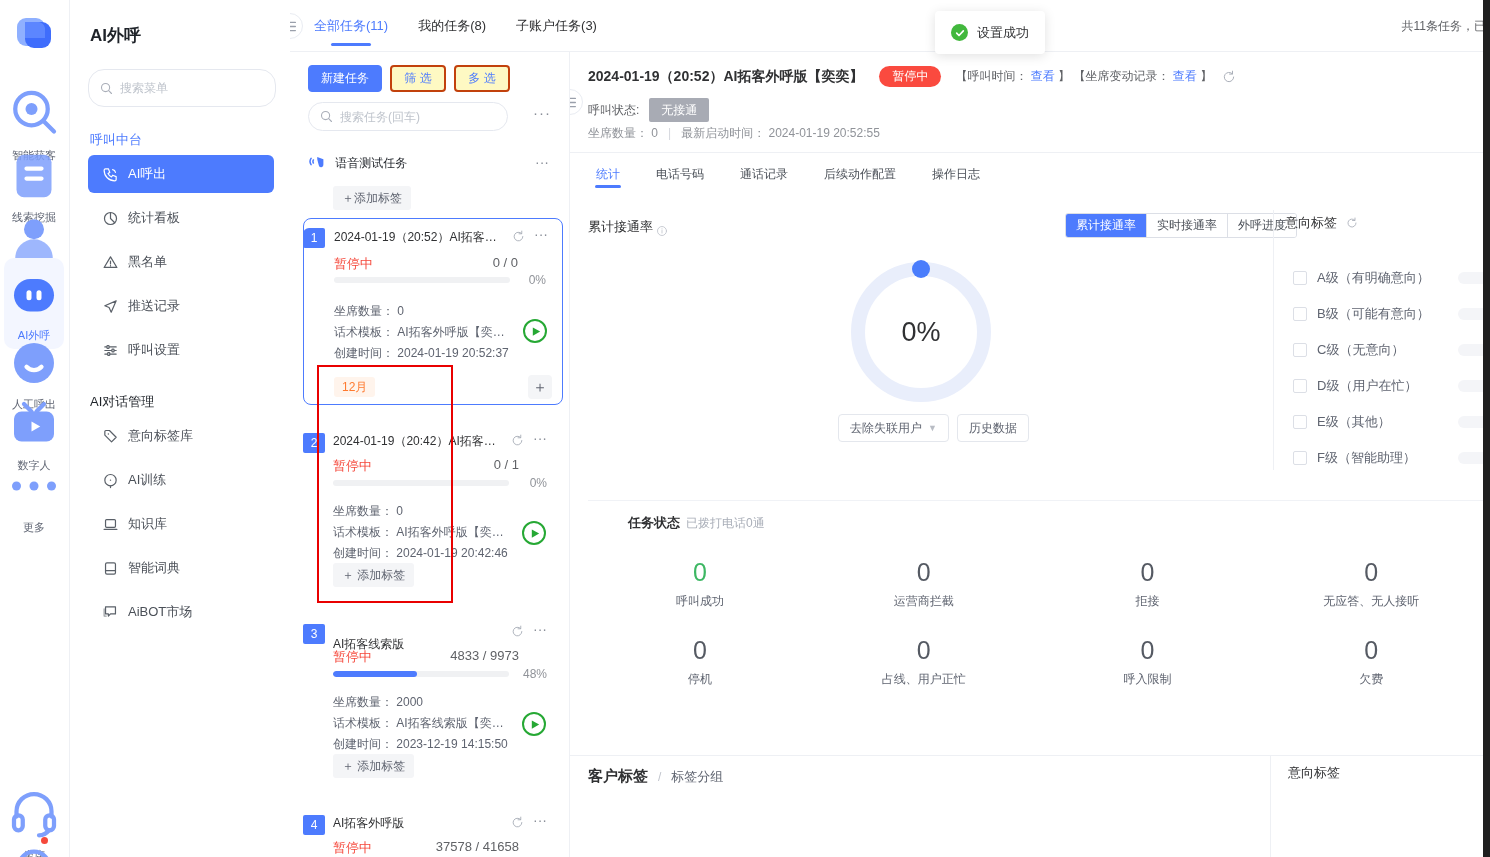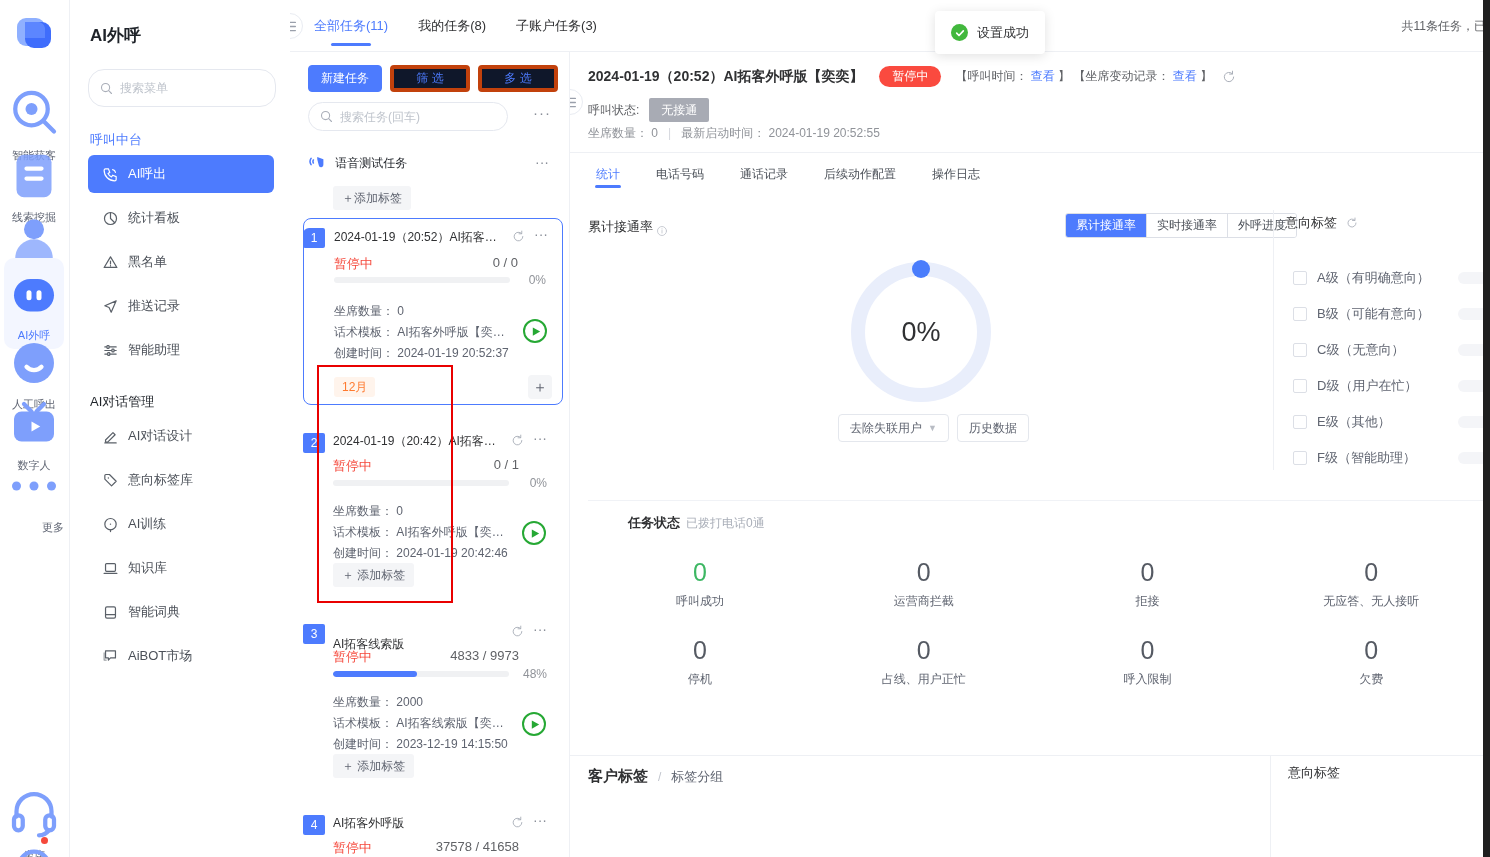"筛 选" .btn.ghost { background: #0f172a -> #fef9c3; border: 4px solid #c2410c -> 2px solid #c2410c; width: 80px -> 56px }
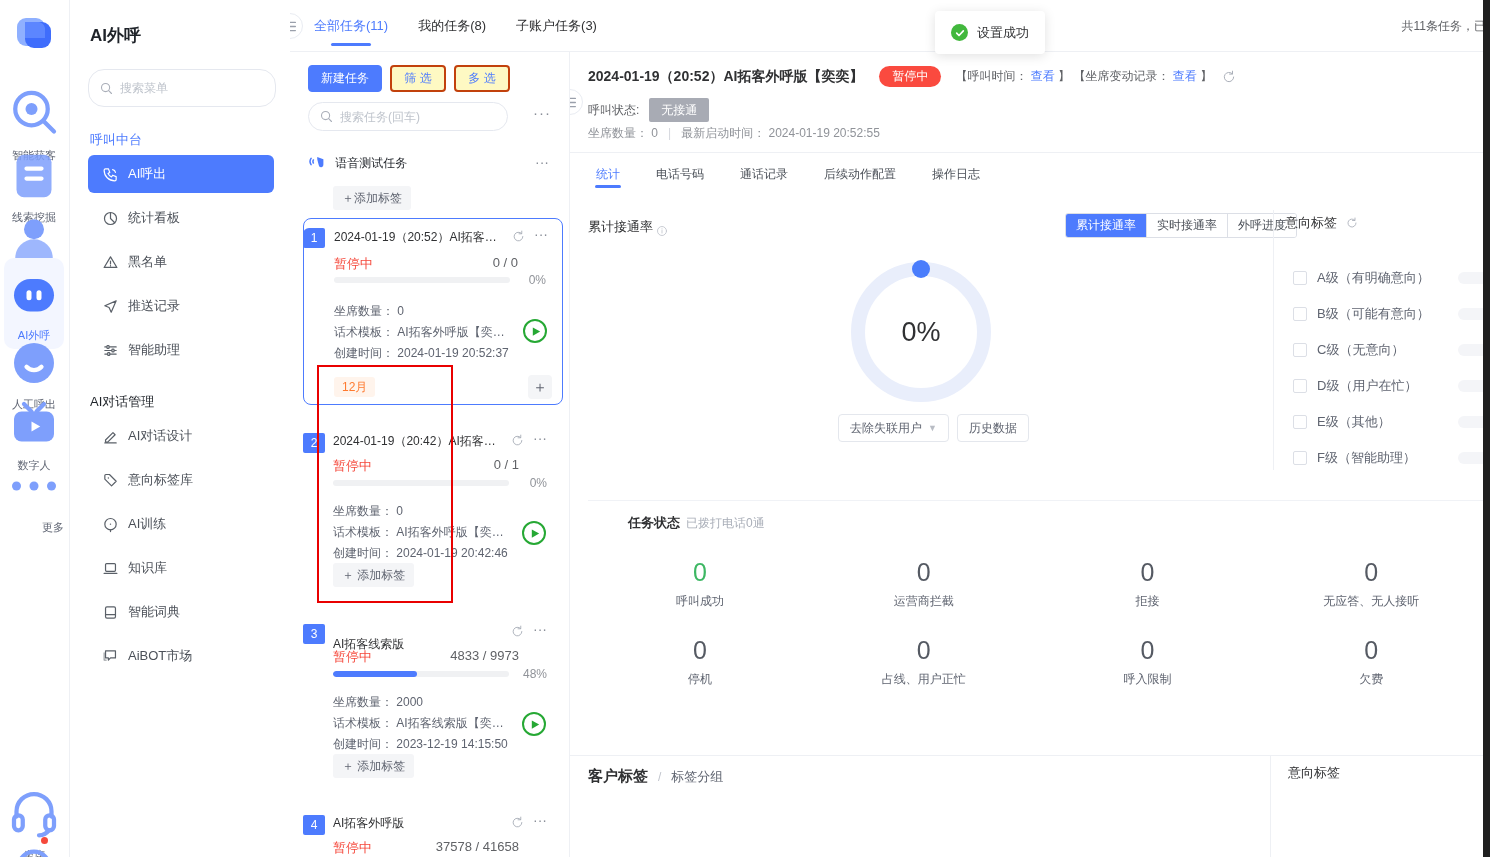"智能助理" span { text: 智能助理 -> 呼叫设置 }
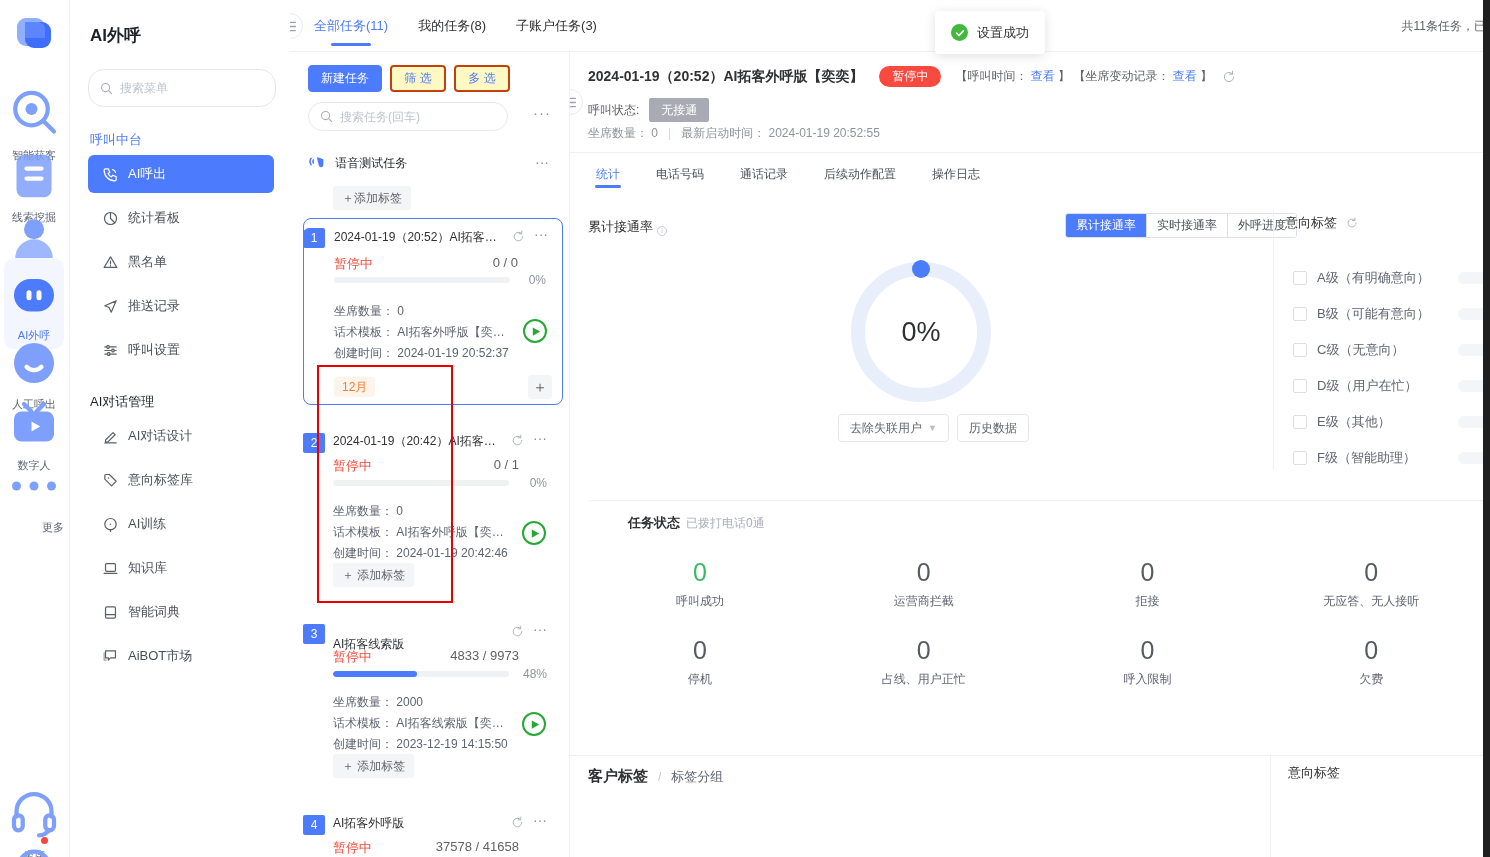"AI对话设计" div.sb-item { html: <div> <span> <svg> <path></path> <path></path> <path></path> </svg> </span> <span>AI对话设计</span> </div> -> none }
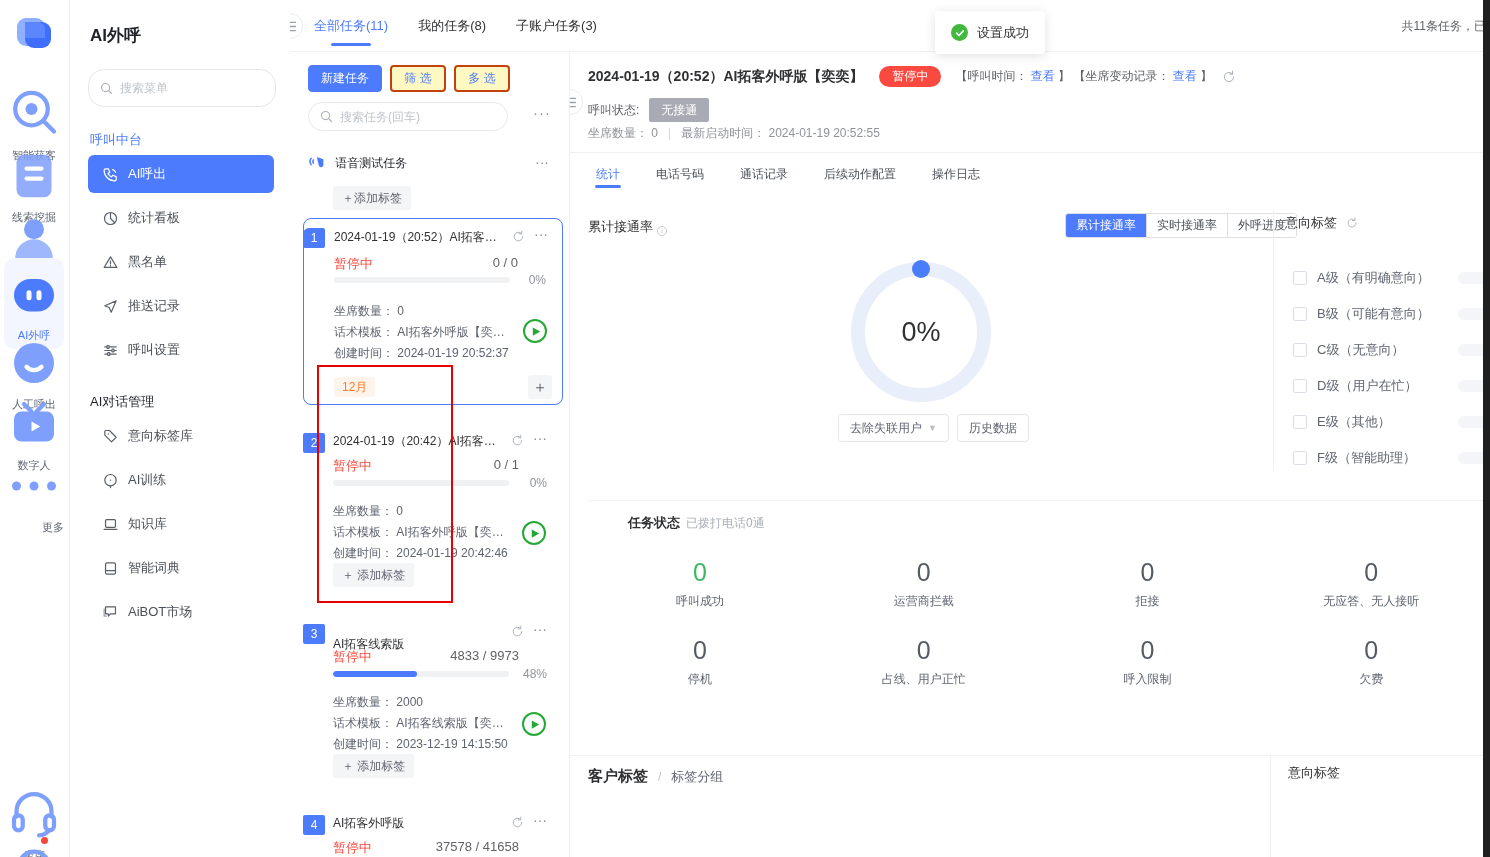"更多" div.rail-item { text-align: right -> none }
